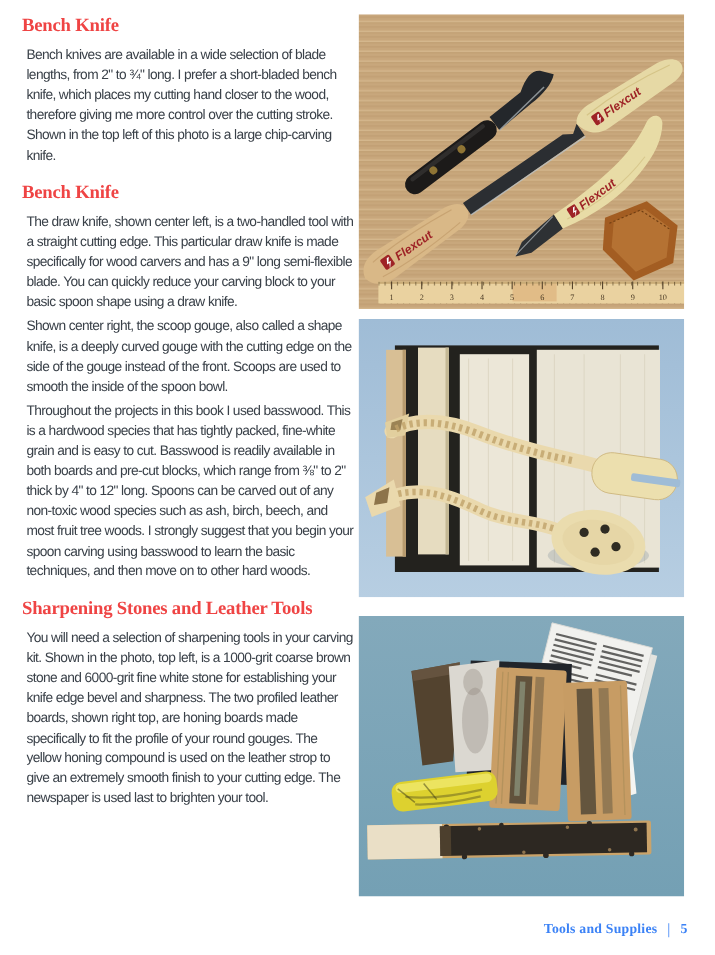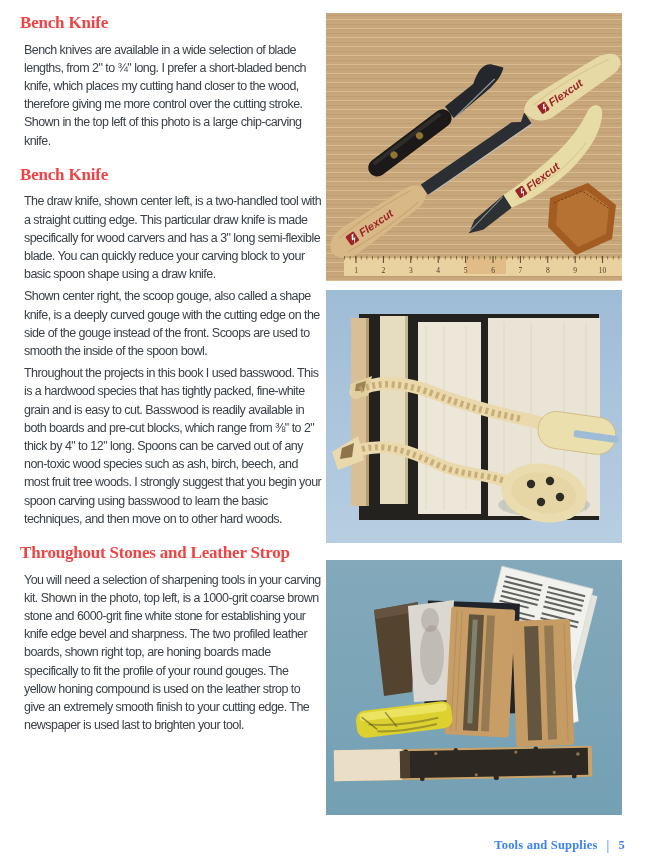"The draw knife, shown center" p { text: 3 -> 9 }
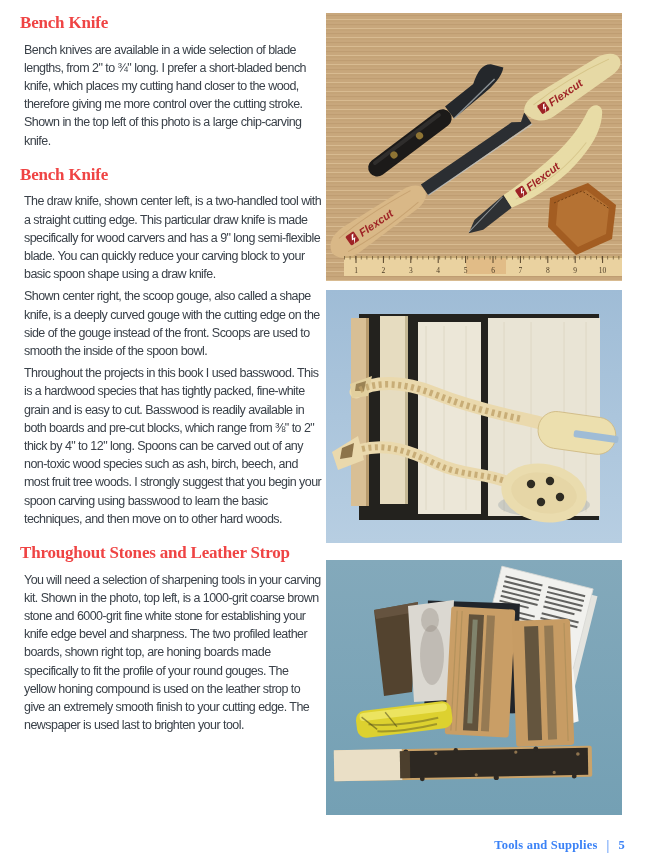"Throughout Stones and Leather Strop" h2 { text: Throughout Stones and Leather Strop -> Sharpening Stones and Leather Tools }
